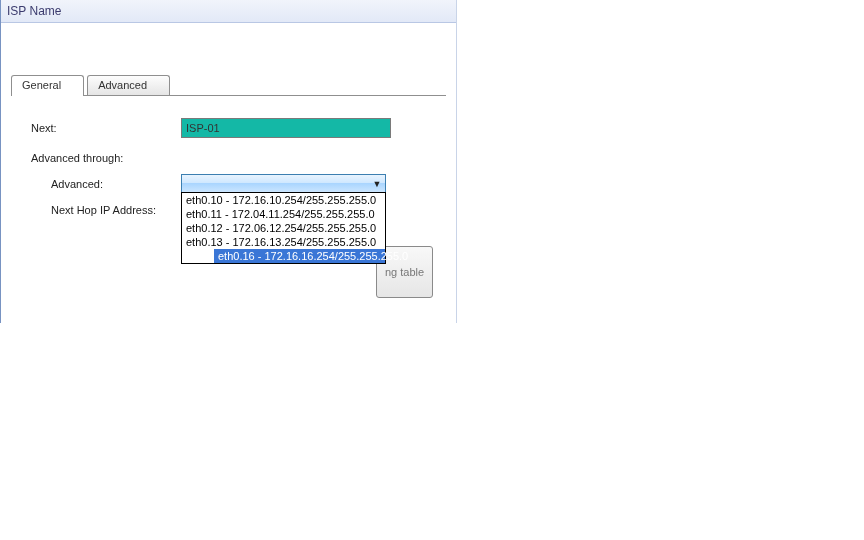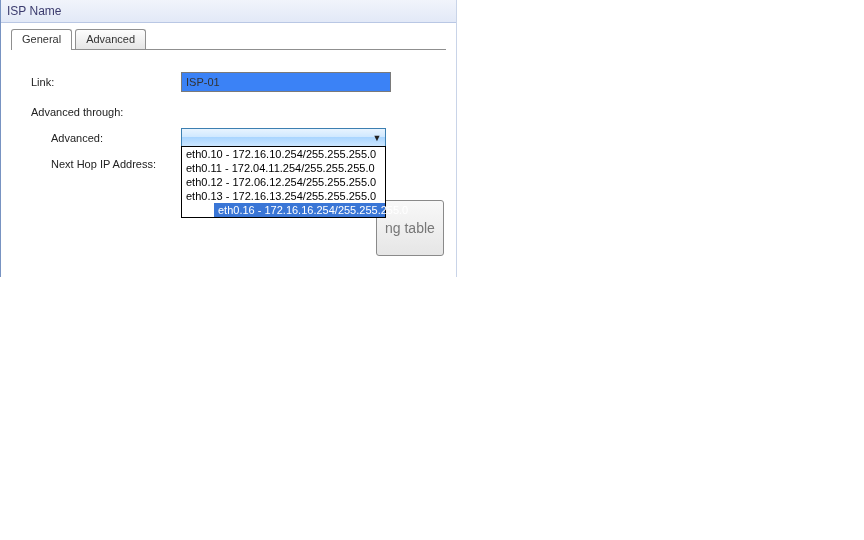"General" .tab { margin-top: none -> 46px; padding: 3px 10px 4px 10px -> 3px 22px 4px 10px }
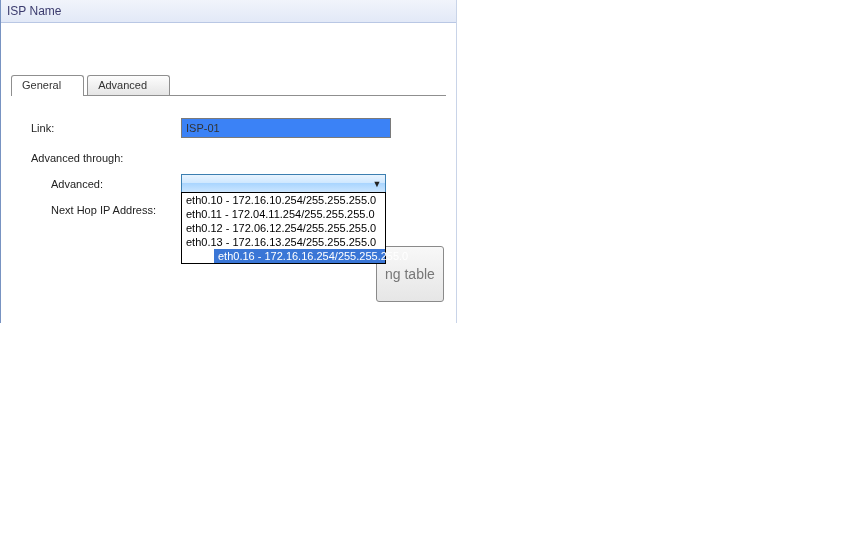"Link:" div.label-col { text: Link -> Next }
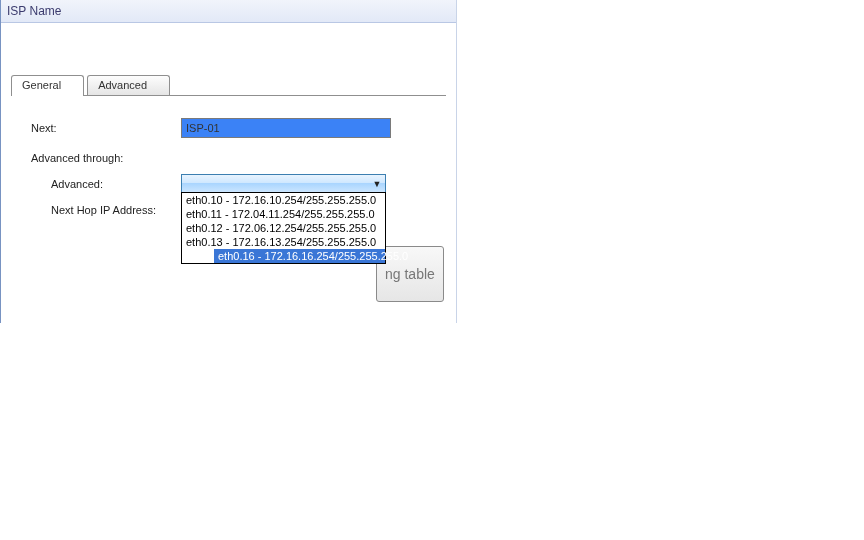"ISP-01" .textinput { background: #3b82f6 -> #14b8a6 }
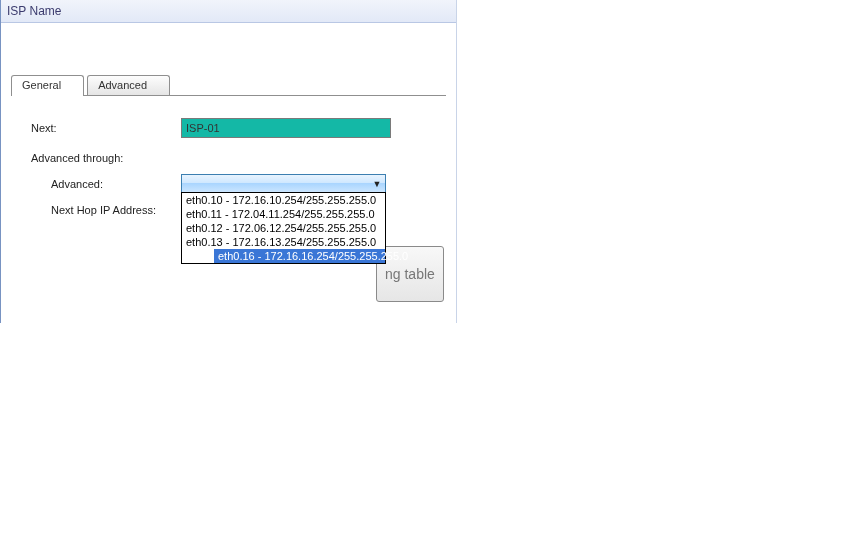"ng table" .rtable-btn { font-size: 14px -> 11px }
